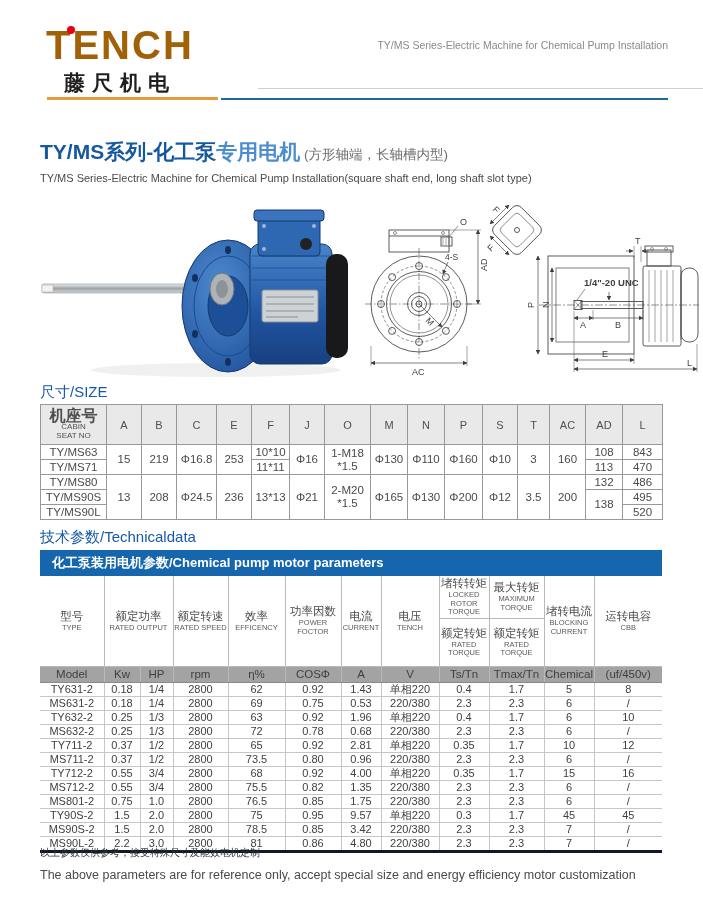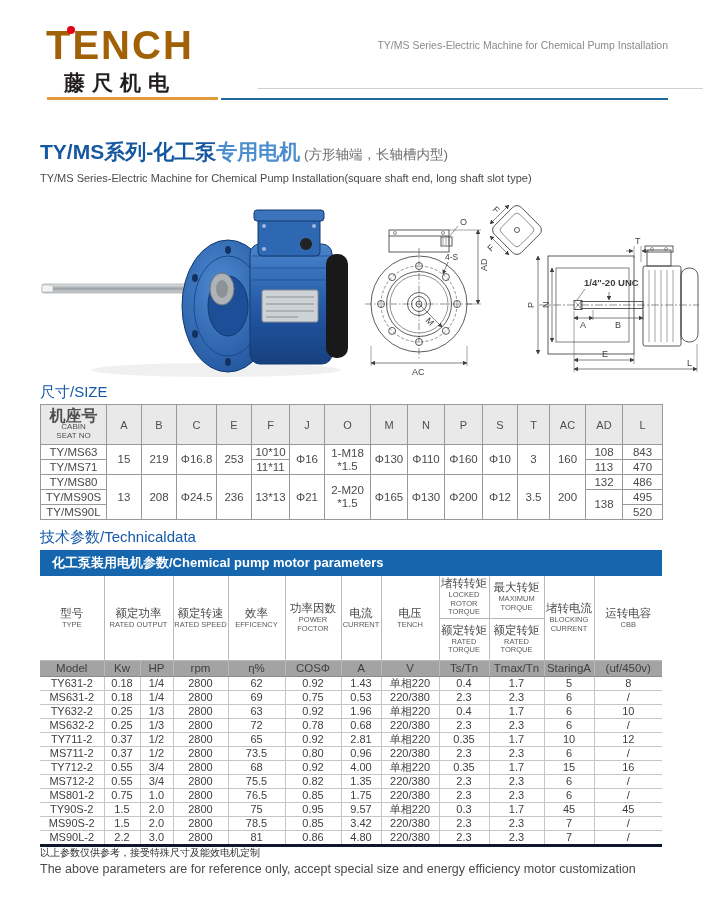"额定转矩" .tech-table .h2 th { height: 42px -> 48px }
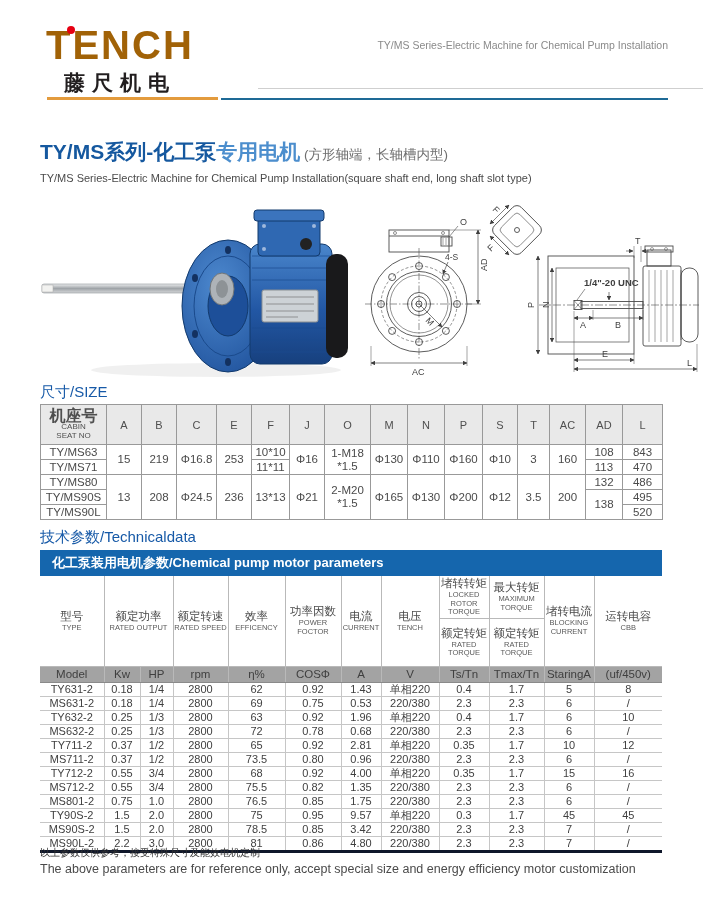"StaringA" td { text: StaringA -> Chemical }
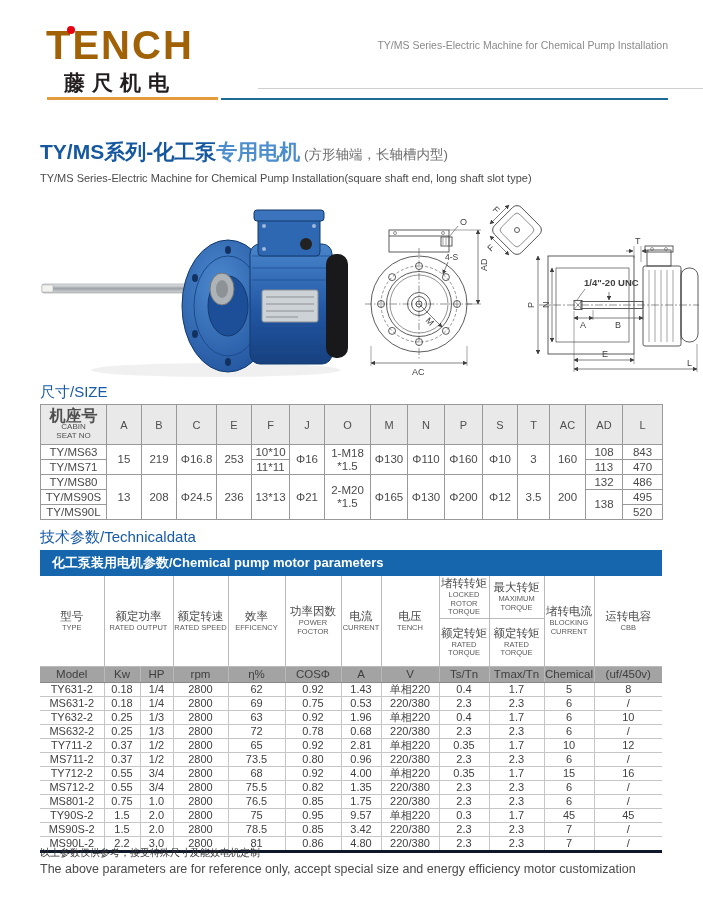"The above parameters are for" .note-en { margin-top: 2px -> 8px }
